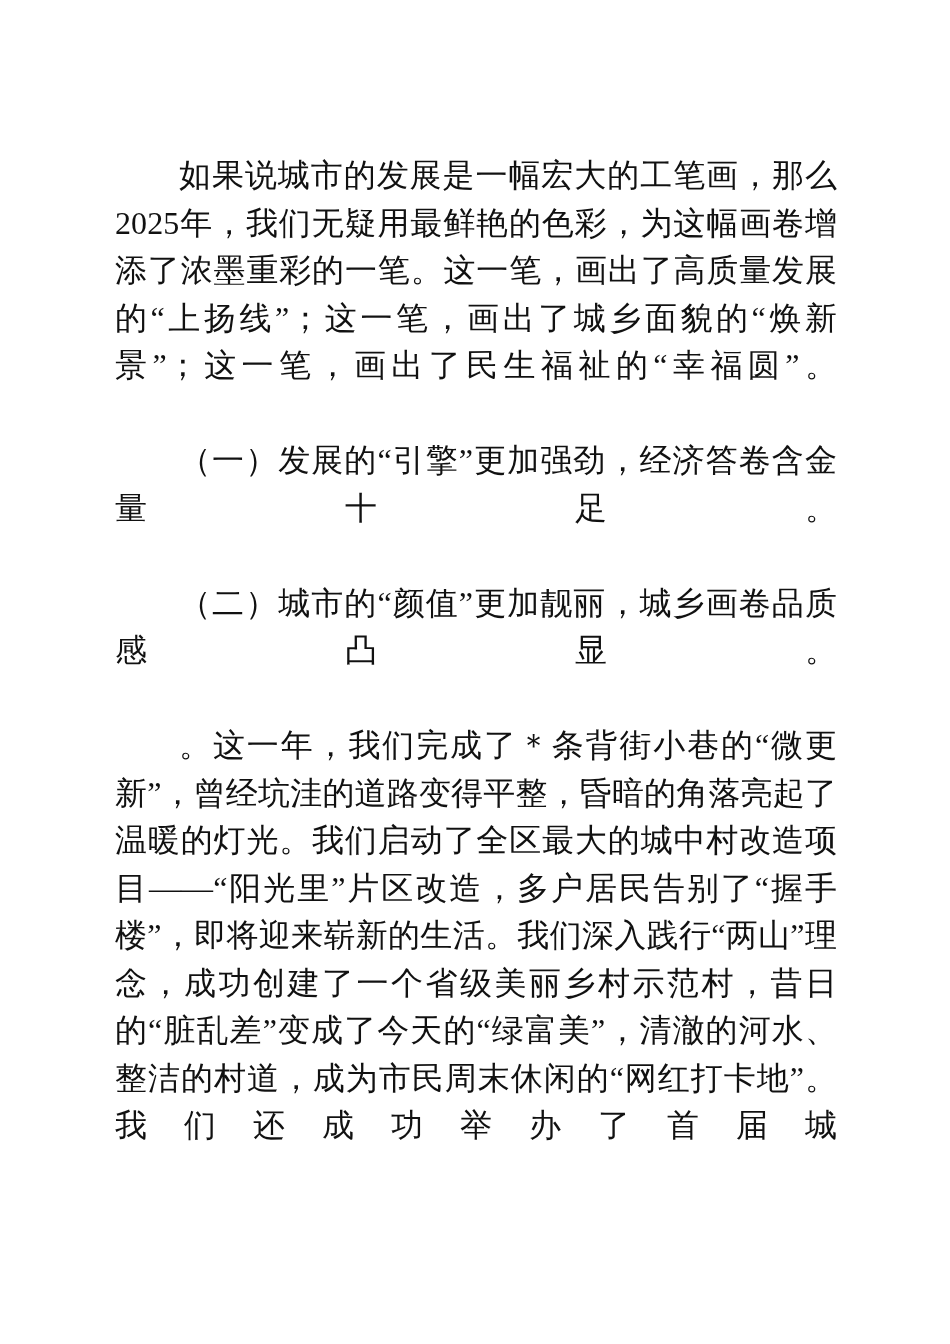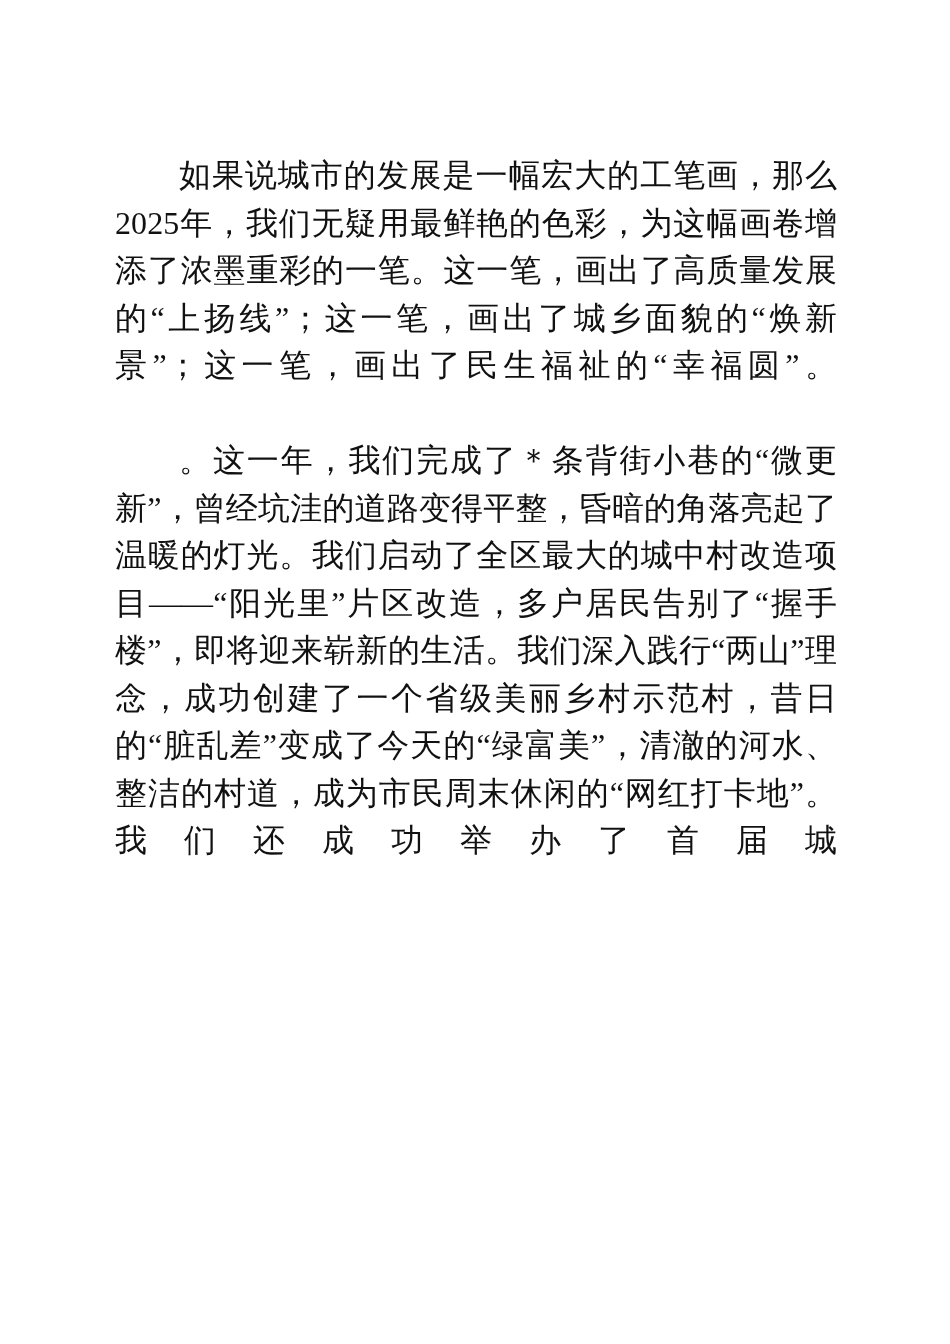"（一）发展的“引擎”更加强劲，经济答卷含金量十足。" p.para { html: none -> <p>（一）发展的“引擎”更加强劲，经济答卷含金量十足。</p> }
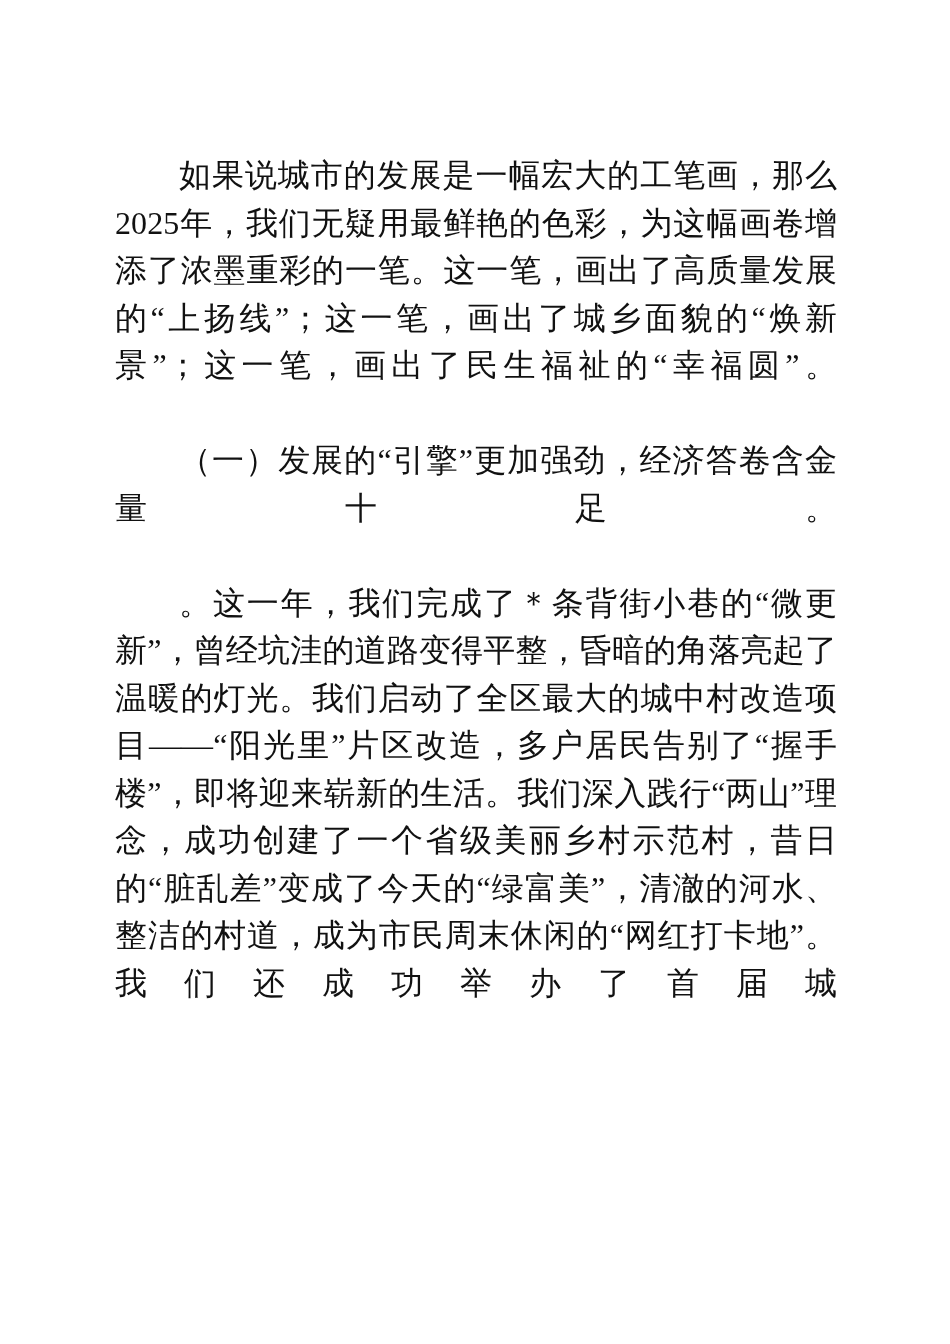"（二）城市的“颜值”更加靓丽，城乡画卷品质感凸显。" p.para { html: none -> <p>（二）城市的“颜值”更加靓丽，城乡画卷品质感凸显。</p> }
